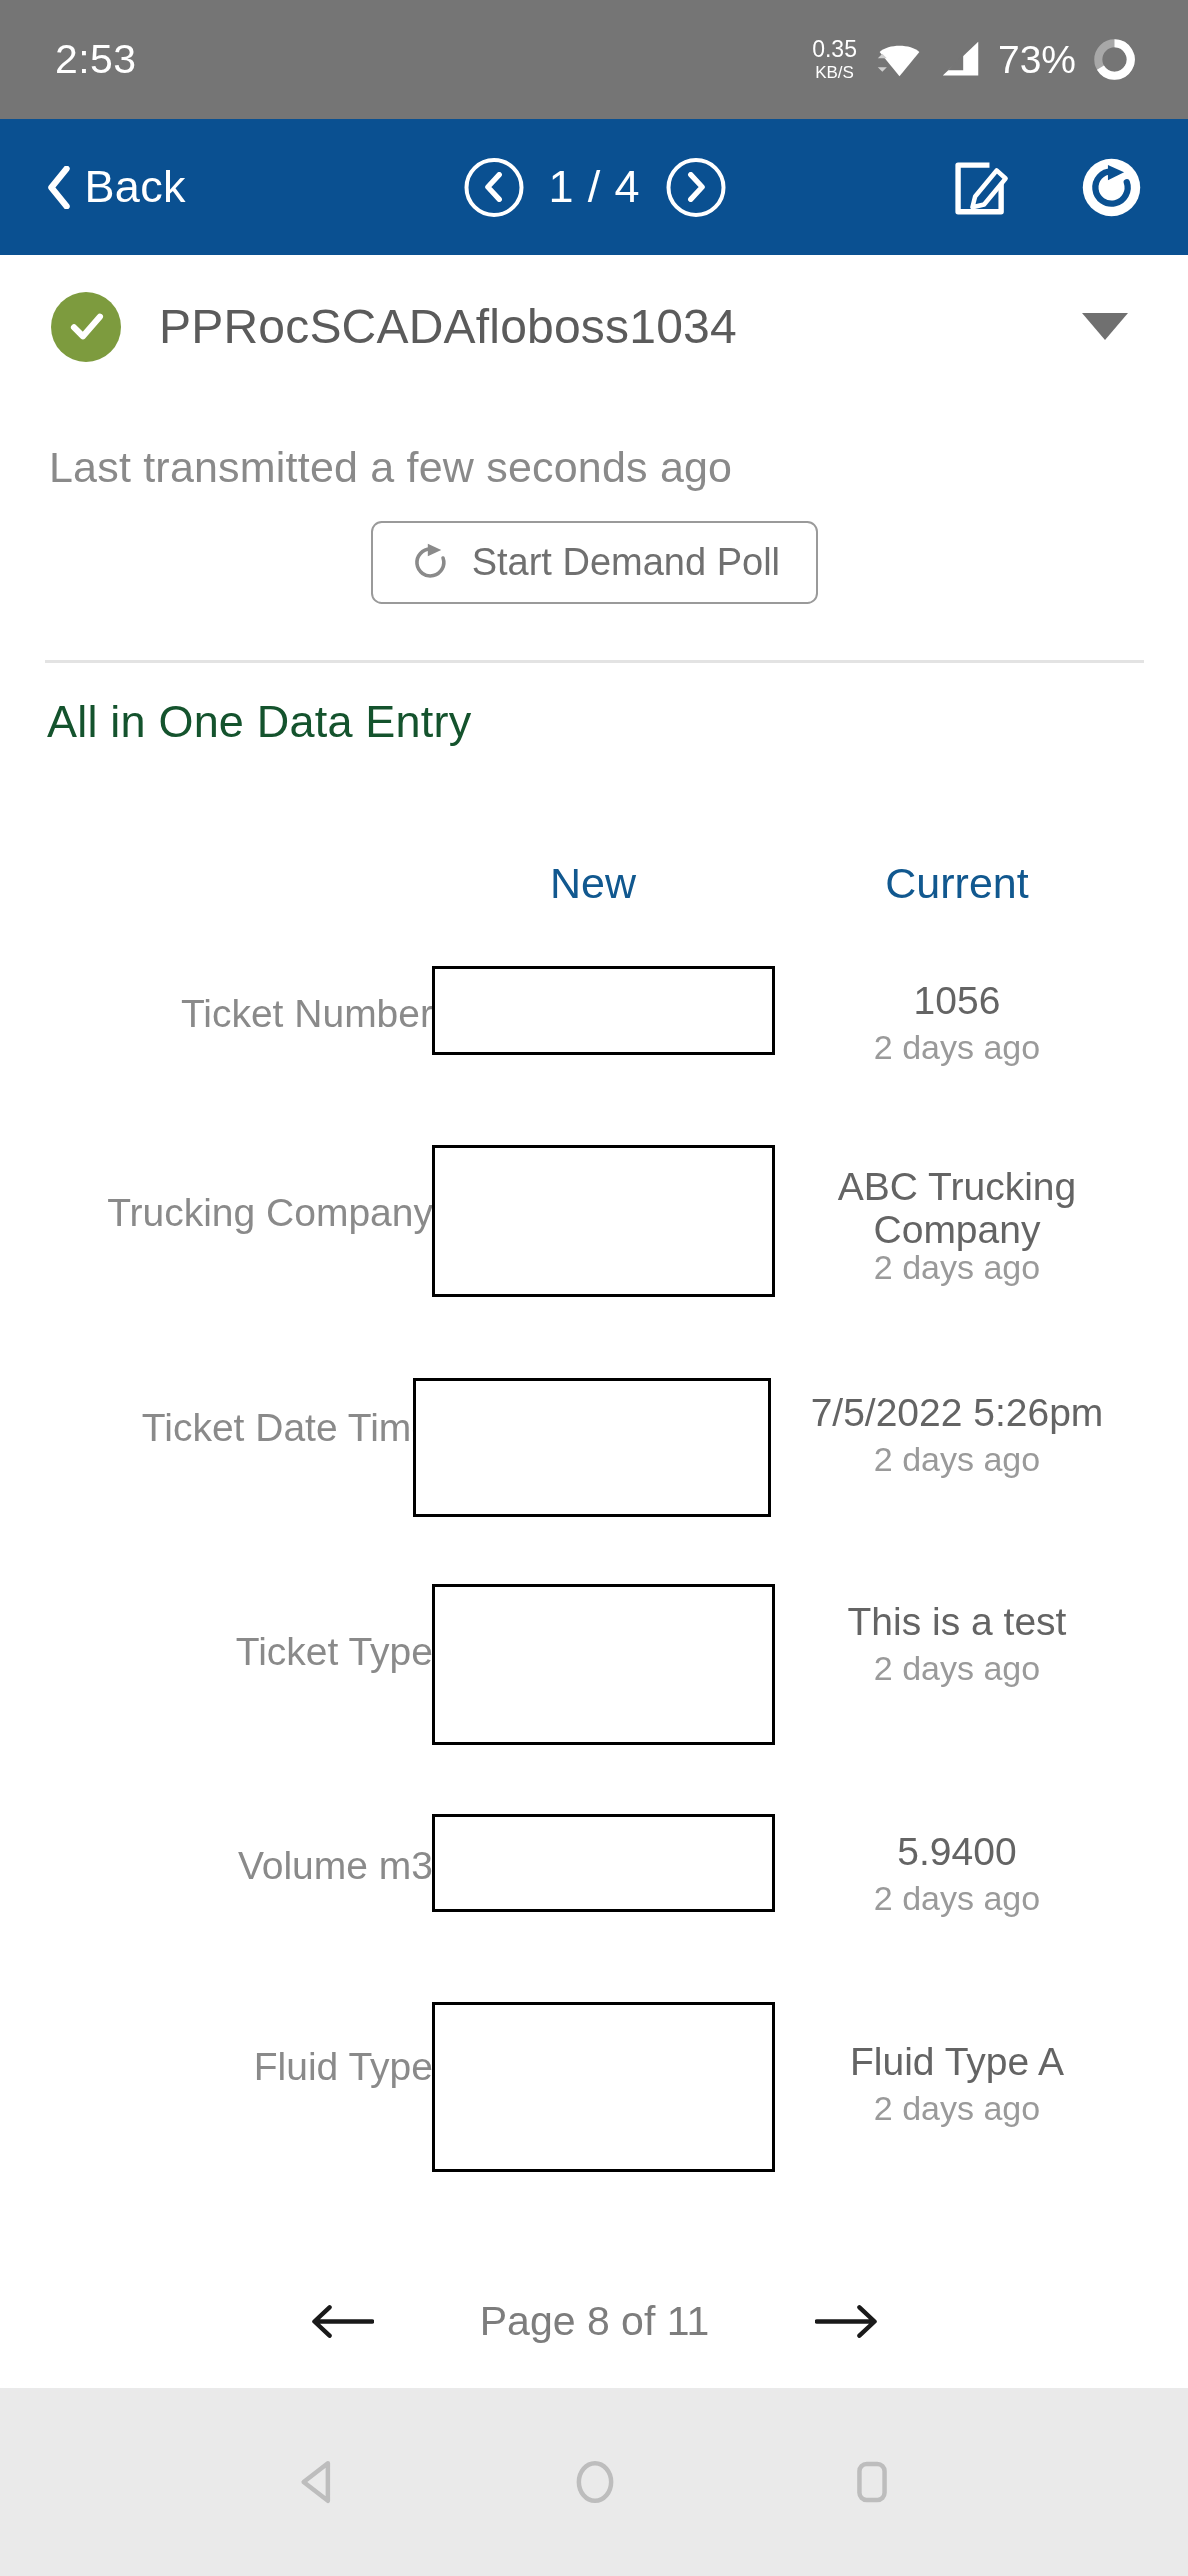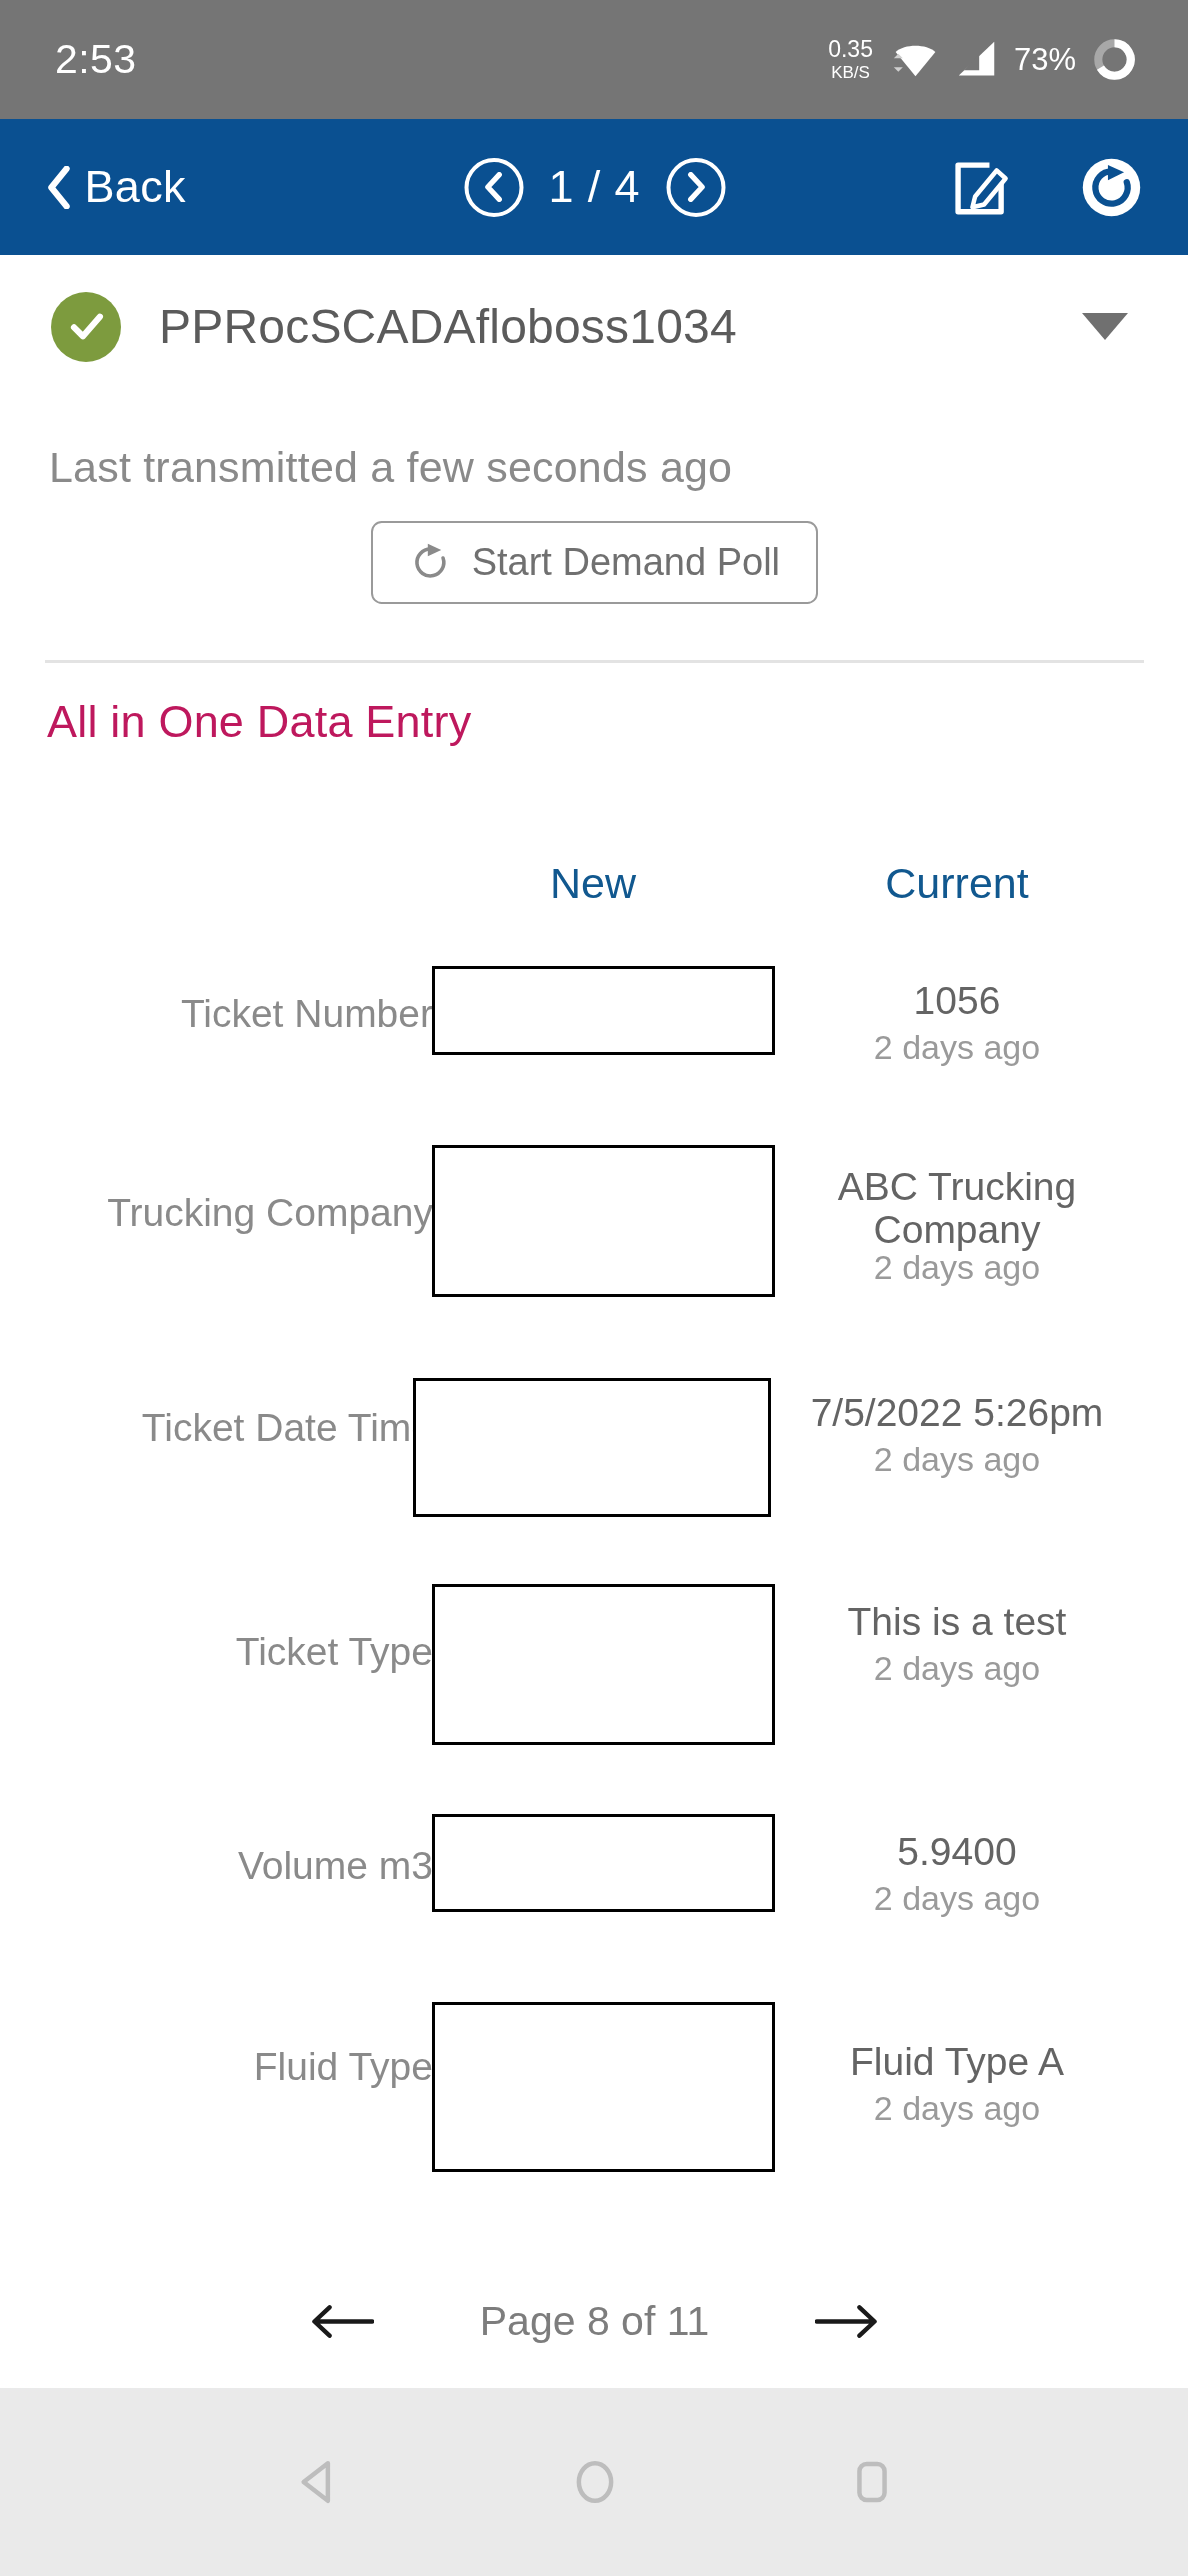"73%" .sb-batt-text { font-size: 31px -> 39px }
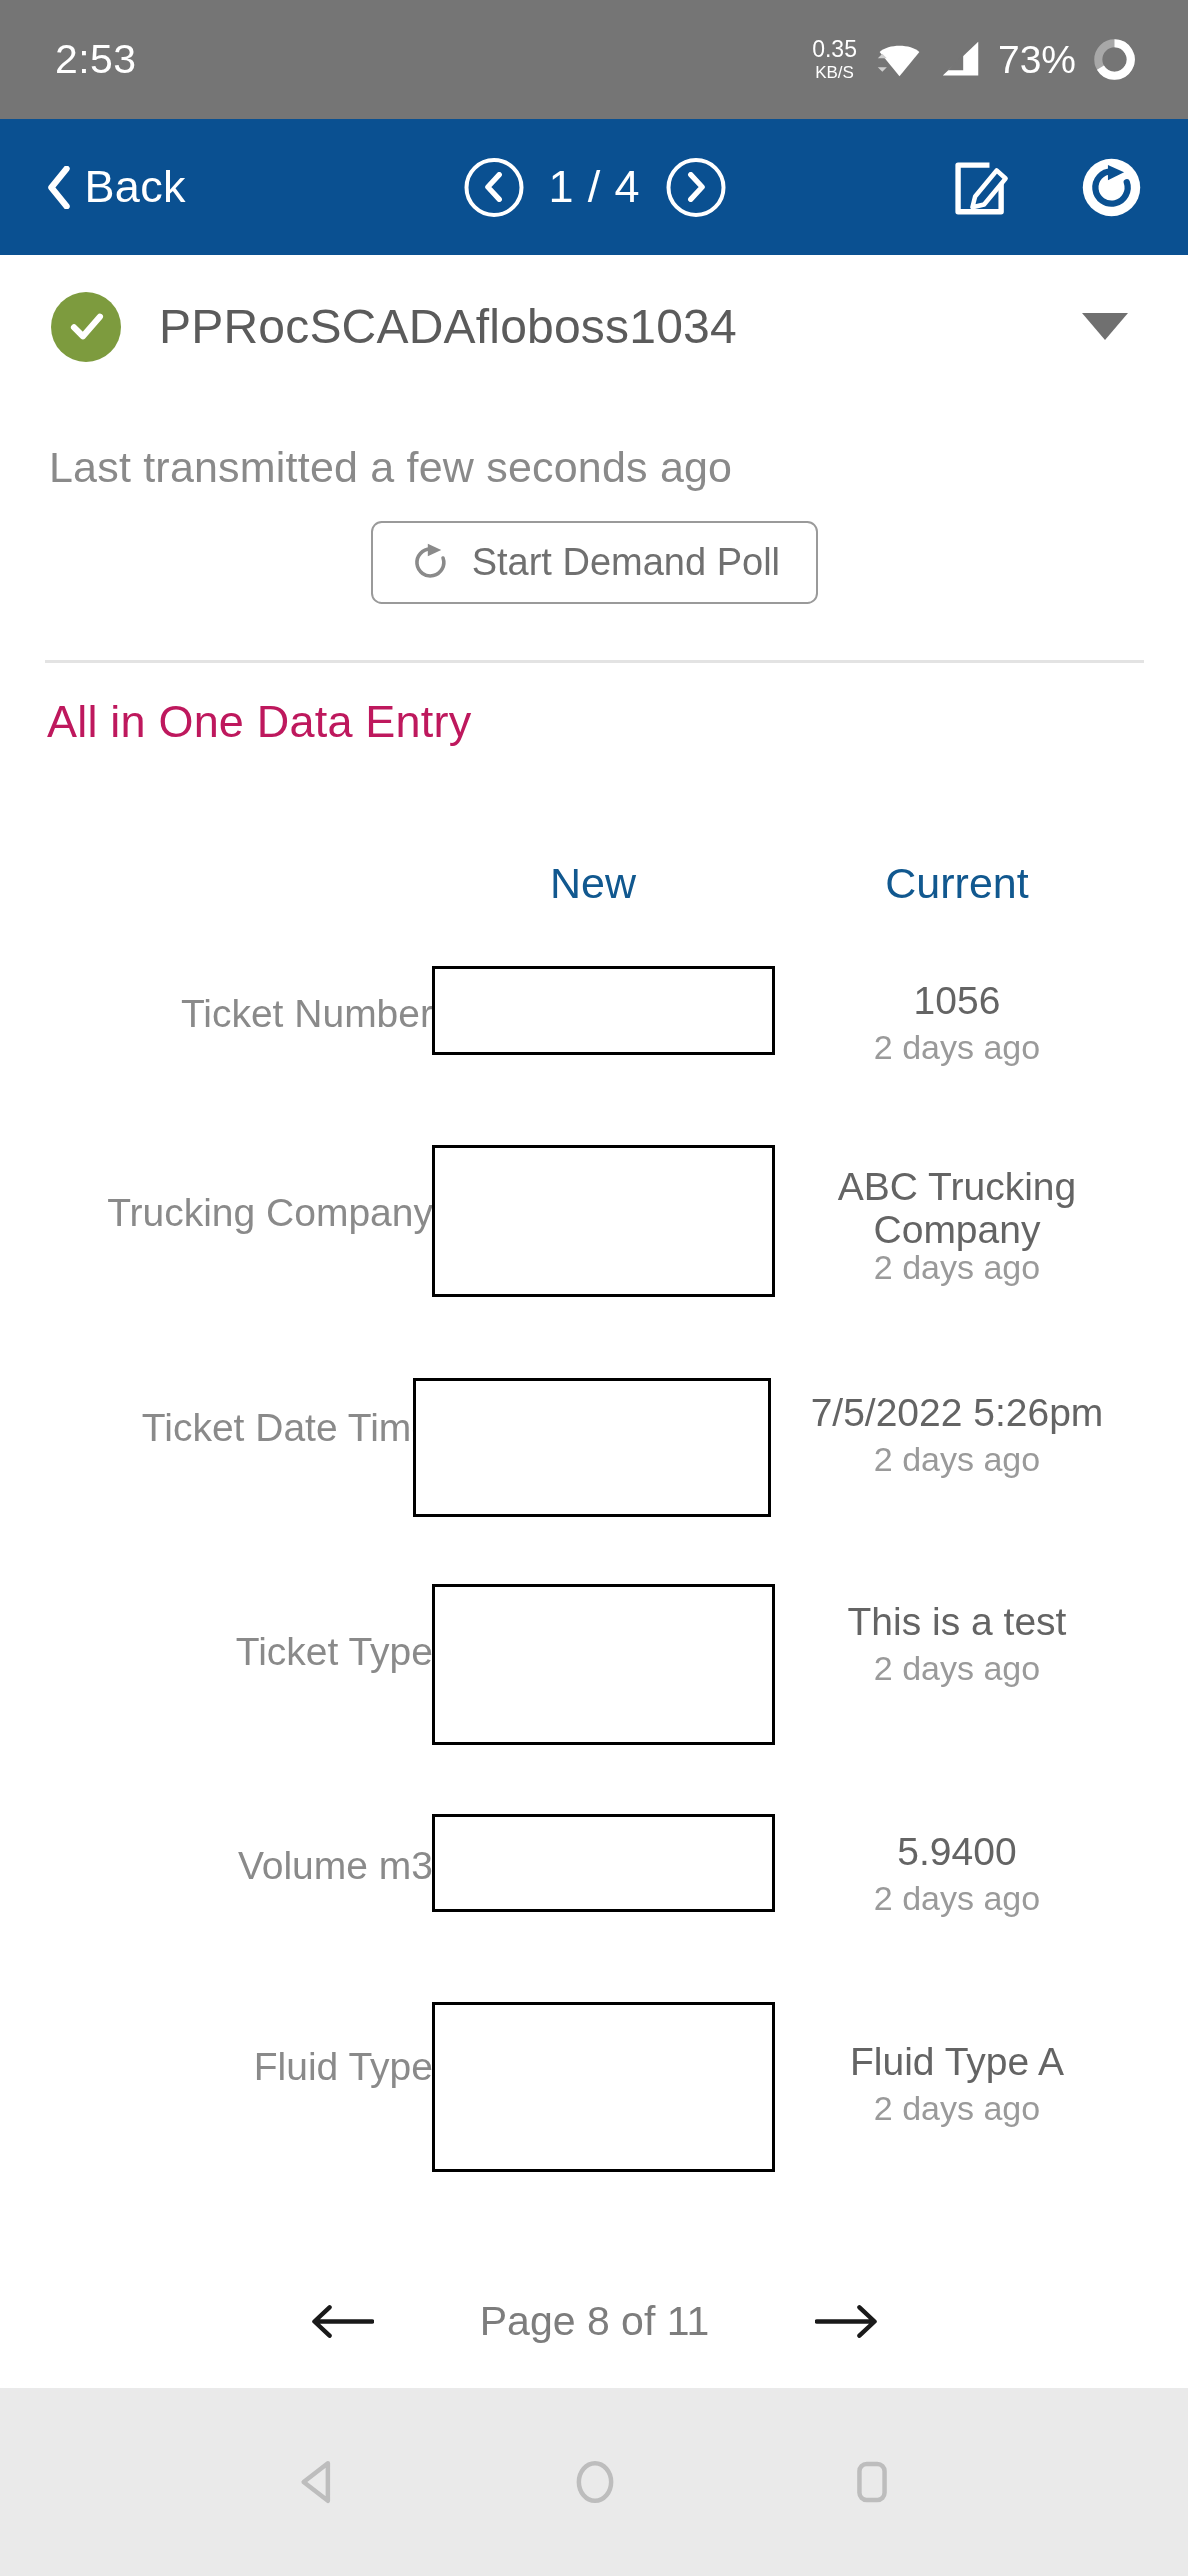"All in One Data Entry" .section-title { color: #be185d -> #14532d }
